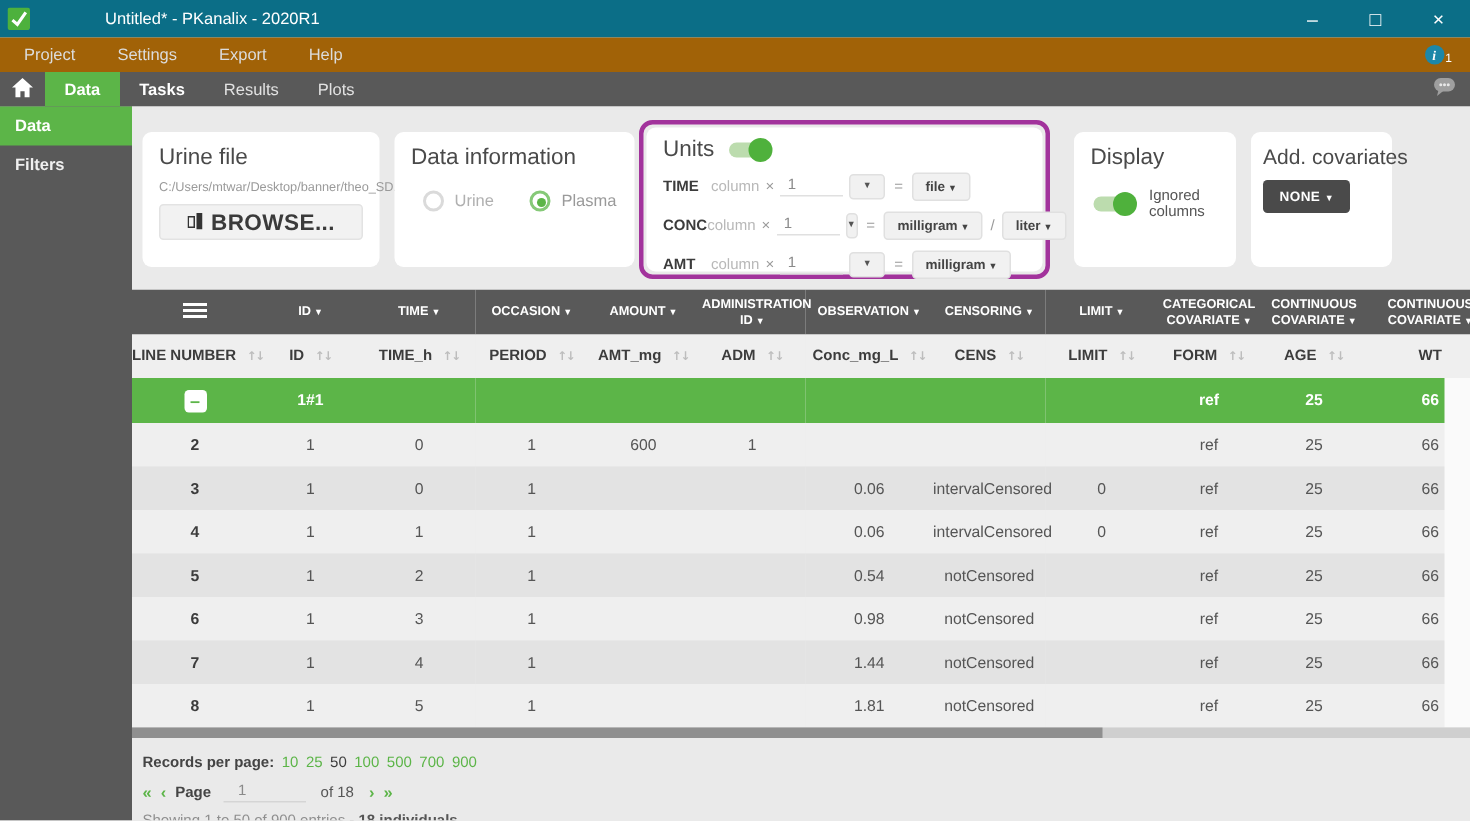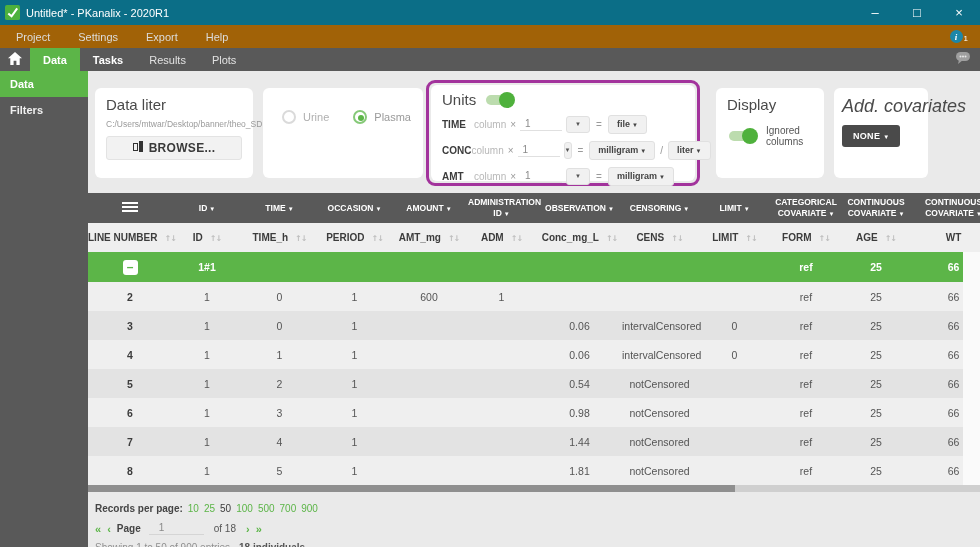"Untitled* - PKanalix - 2020R1" .title-text { margin-left: none -> 44px }
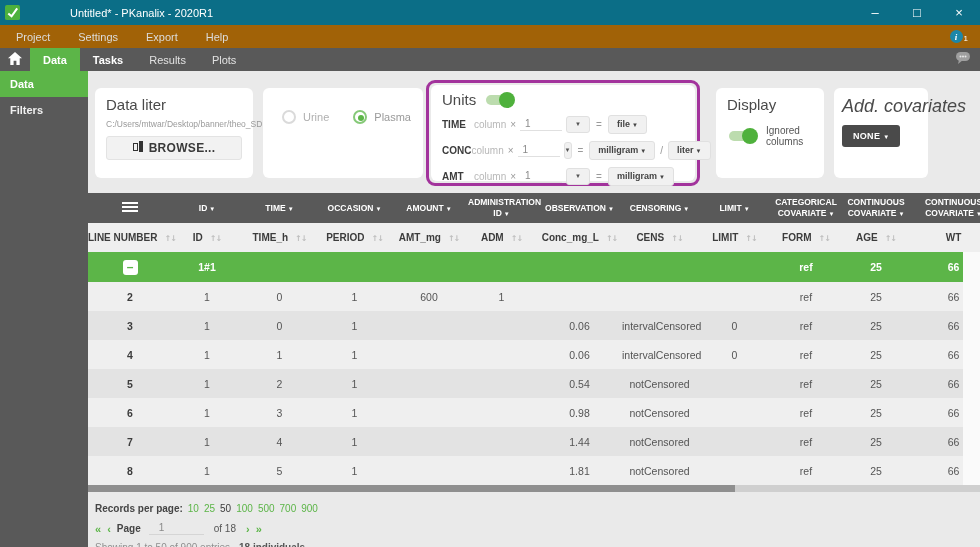"Data liter" div.panel-title { text: Data liter -> Urine file }
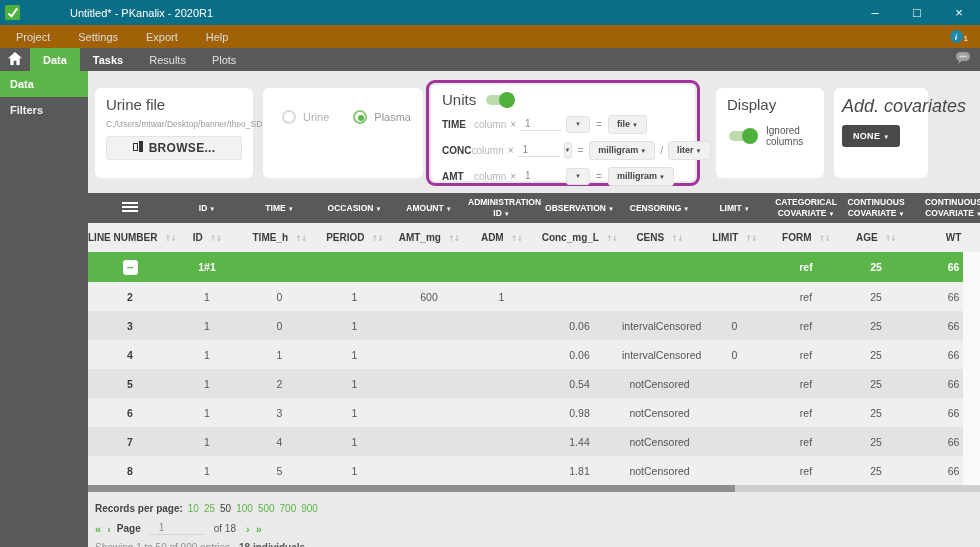"Data information" div.panel-title { html: none -> <div>Data information</div> }
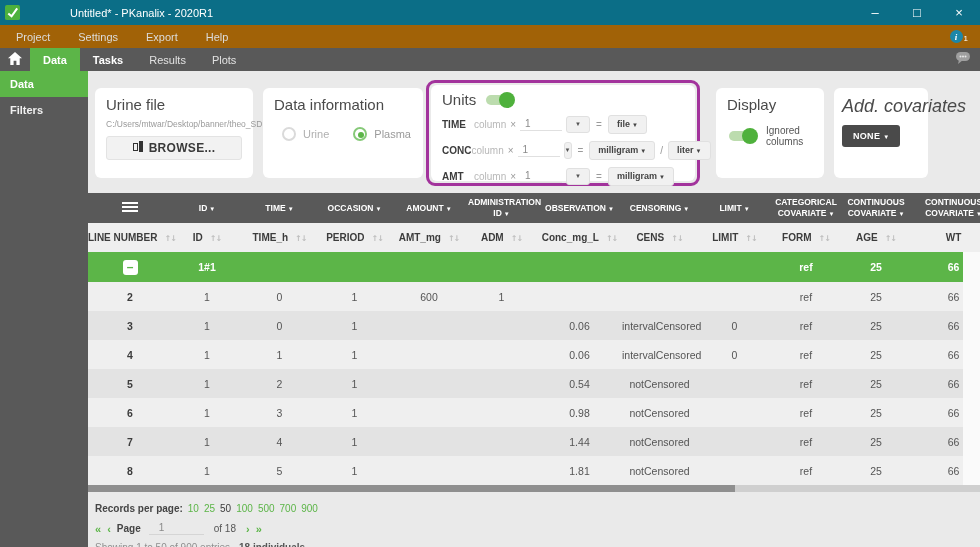"Add. covariates" .p-cov .panel-title { font-size: 18px -> 14px; font-style: italic -> none }
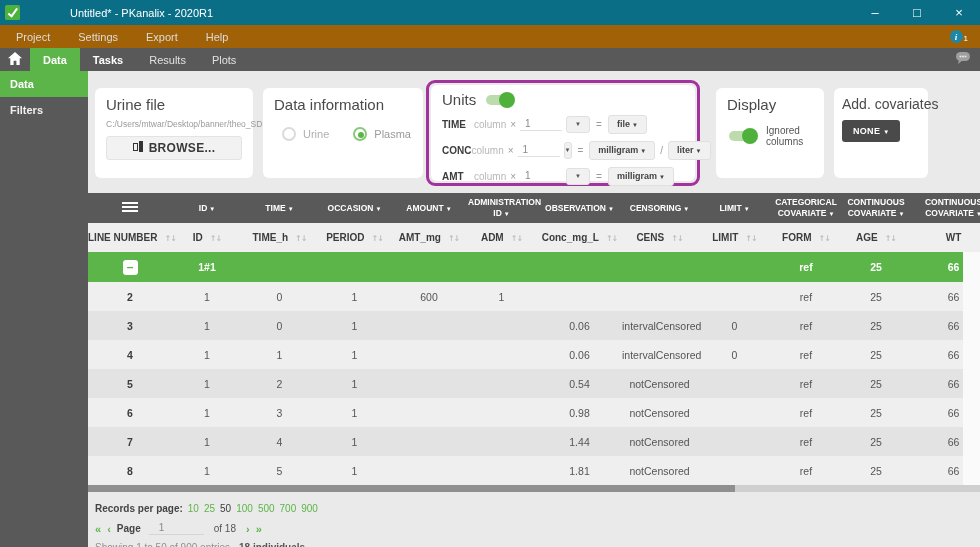"BROWSE..." .browse-btn { font-size: 12px -> 15px }
